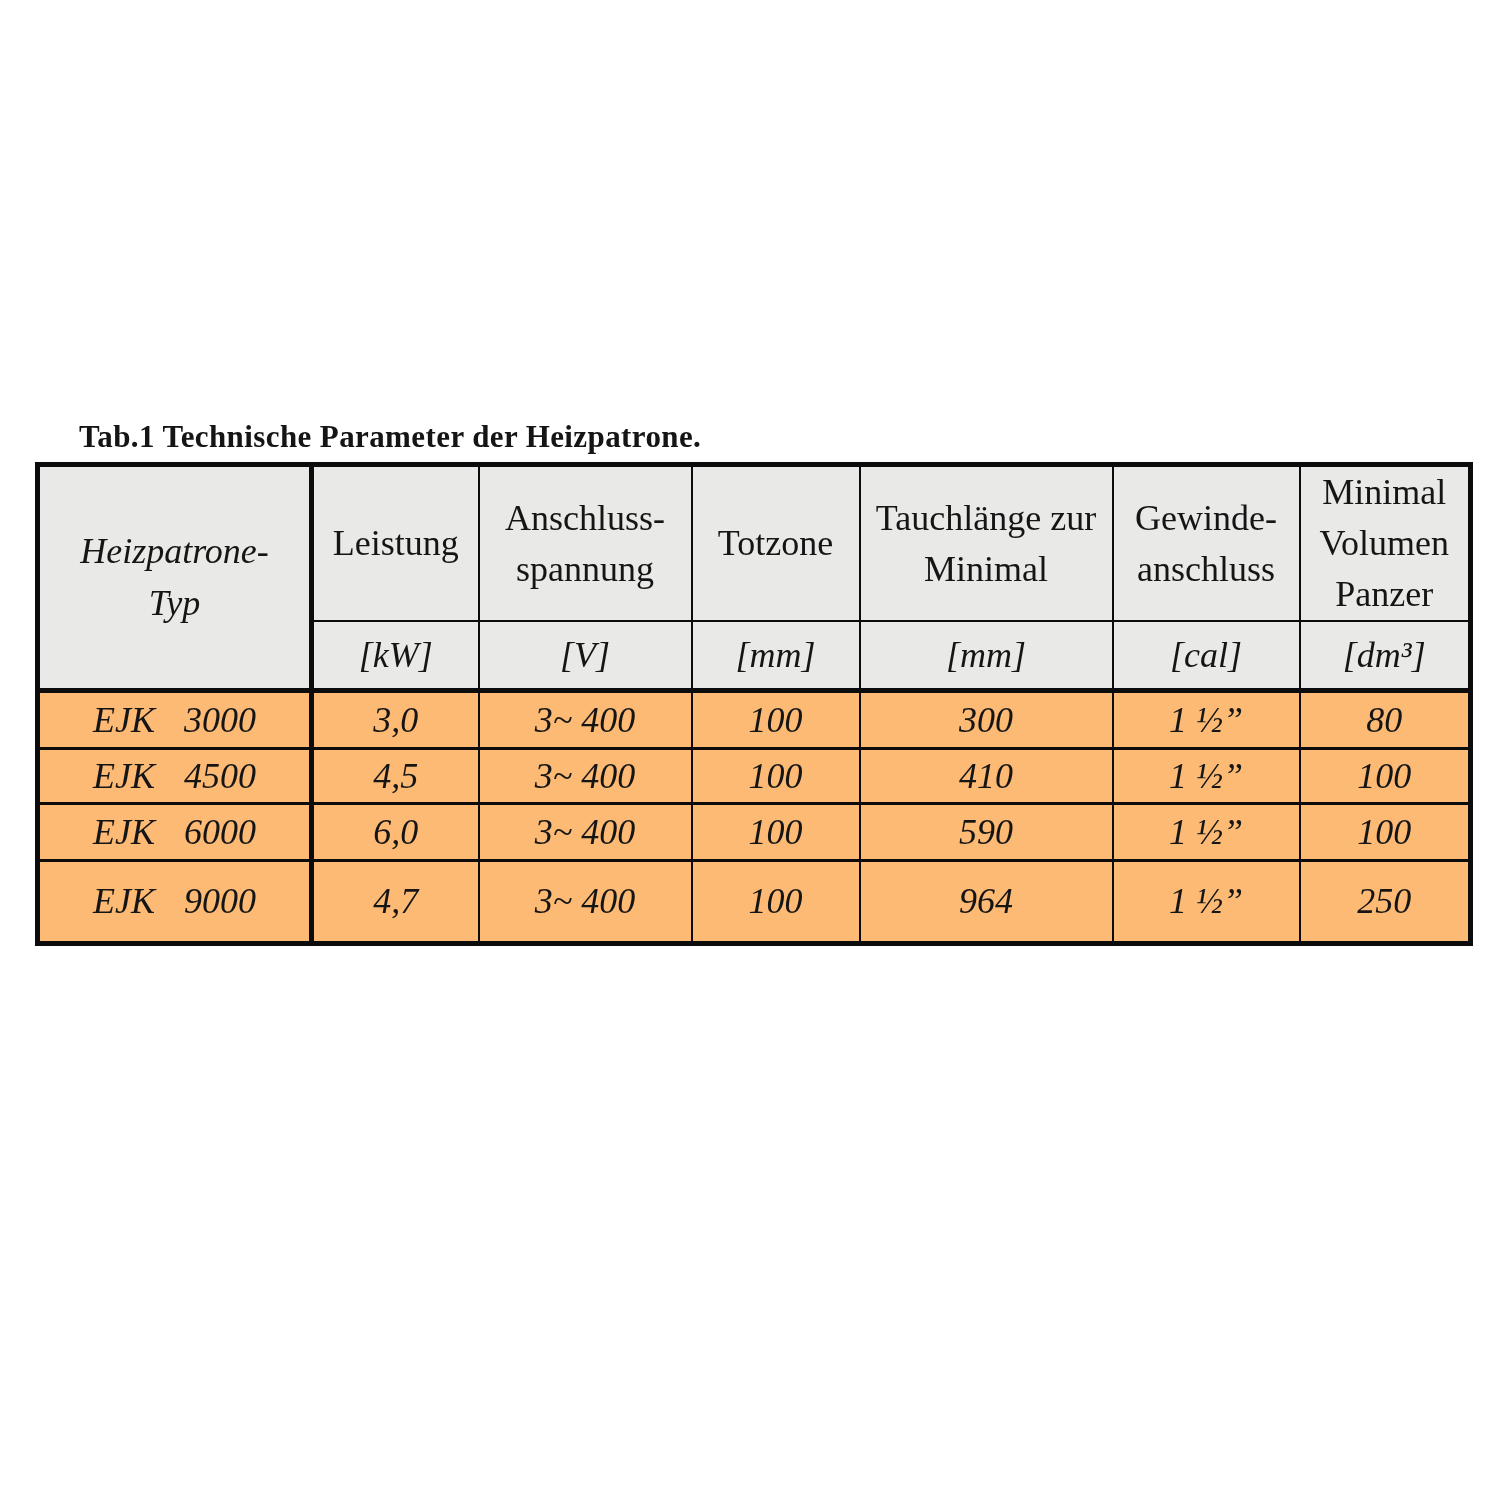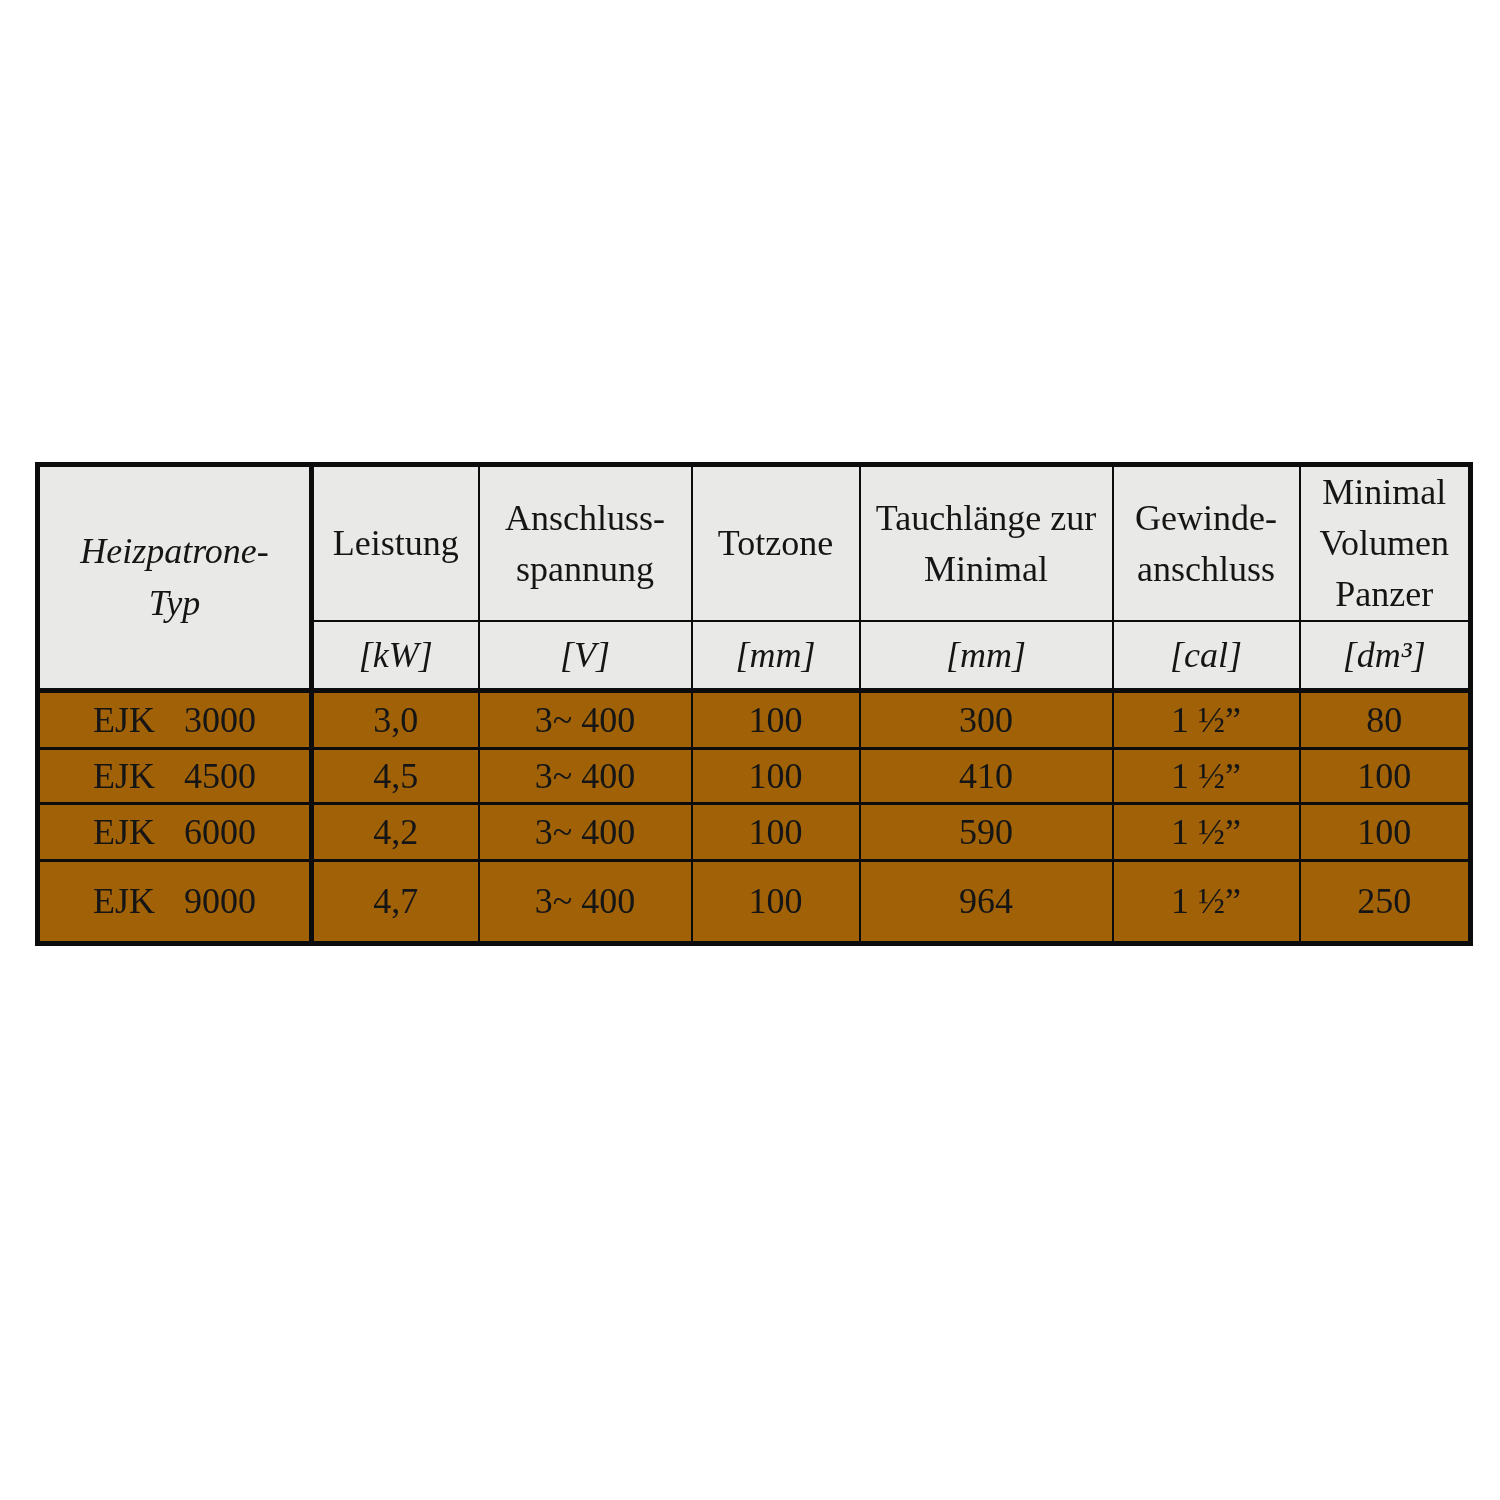"Tab.1 Technische Parameter der" div.caption { html: none -> <div>Tab.1 Technische Parameter der Heizpatrone.</div> }
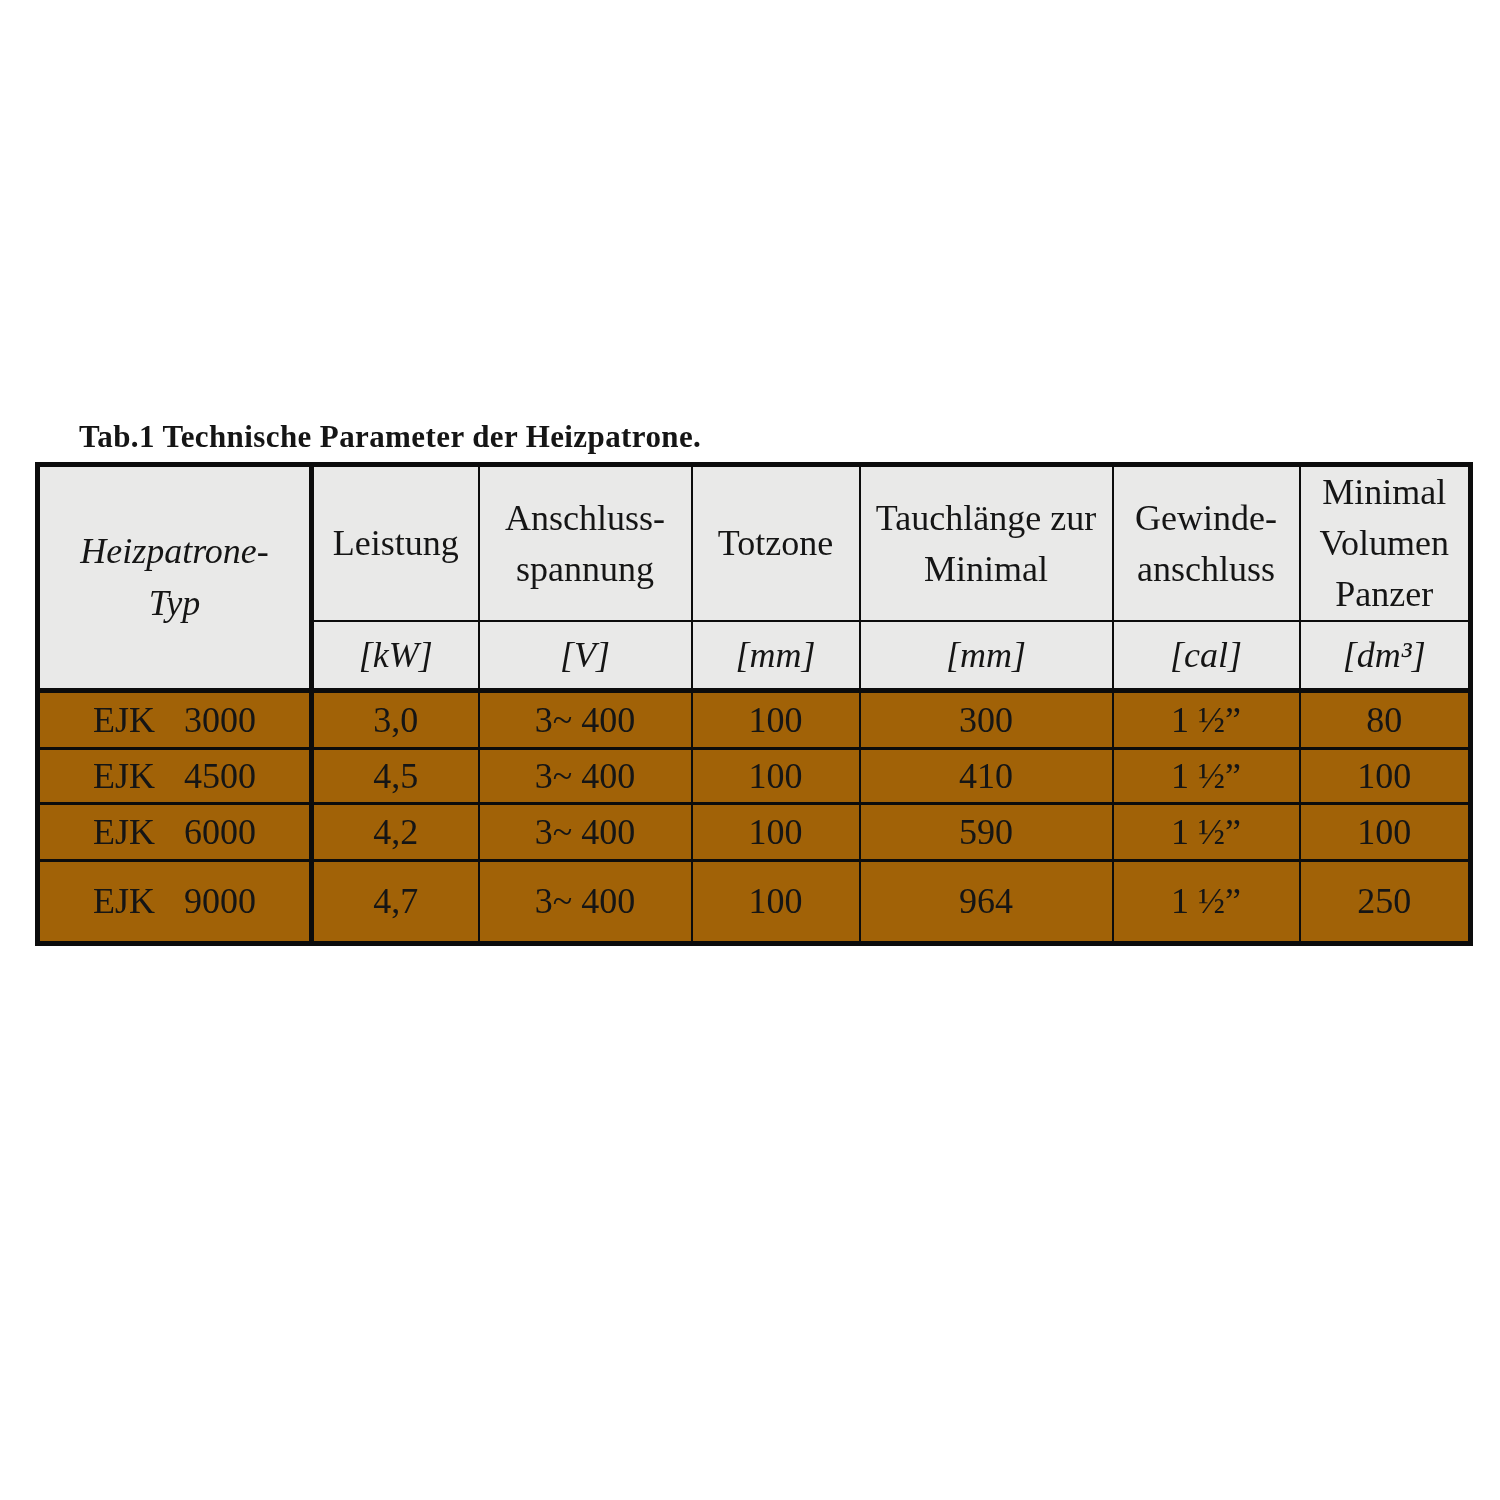"EJK 3000" .params tbody td { background: #a16207 -> #fdba74; font-style: none -> italic }
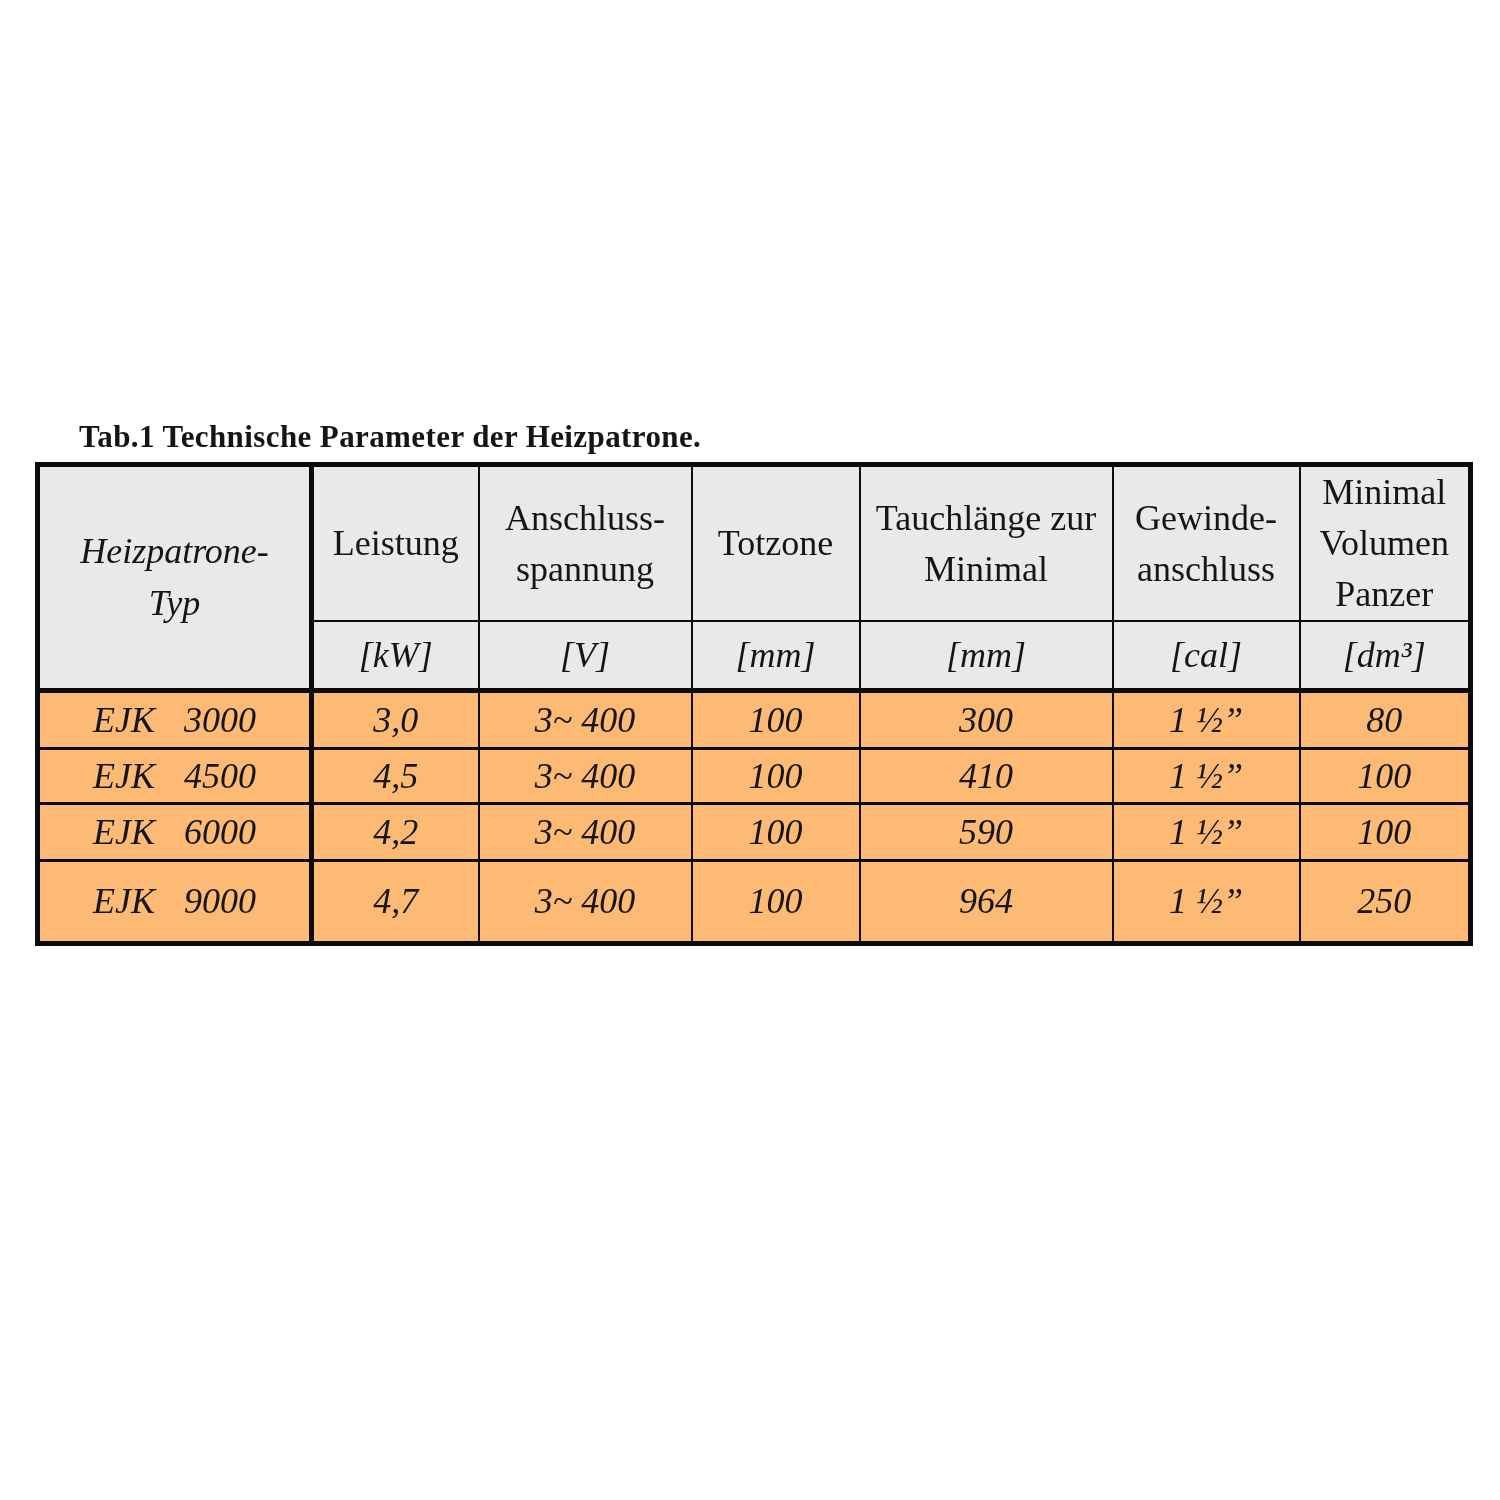"4,2" td { text: 4,2 -> 6,0 }
